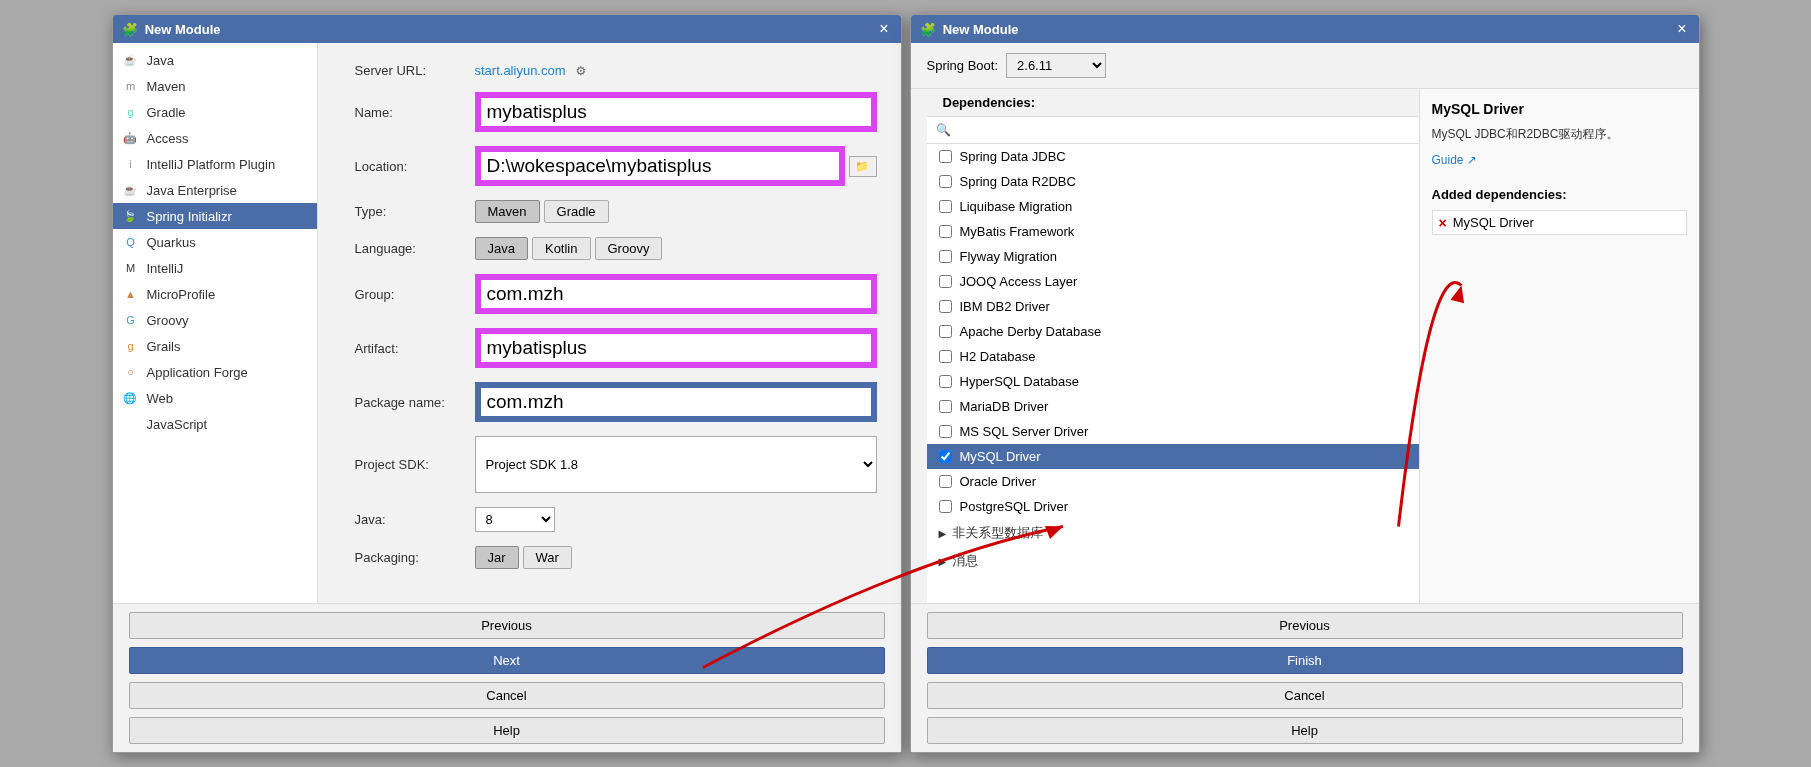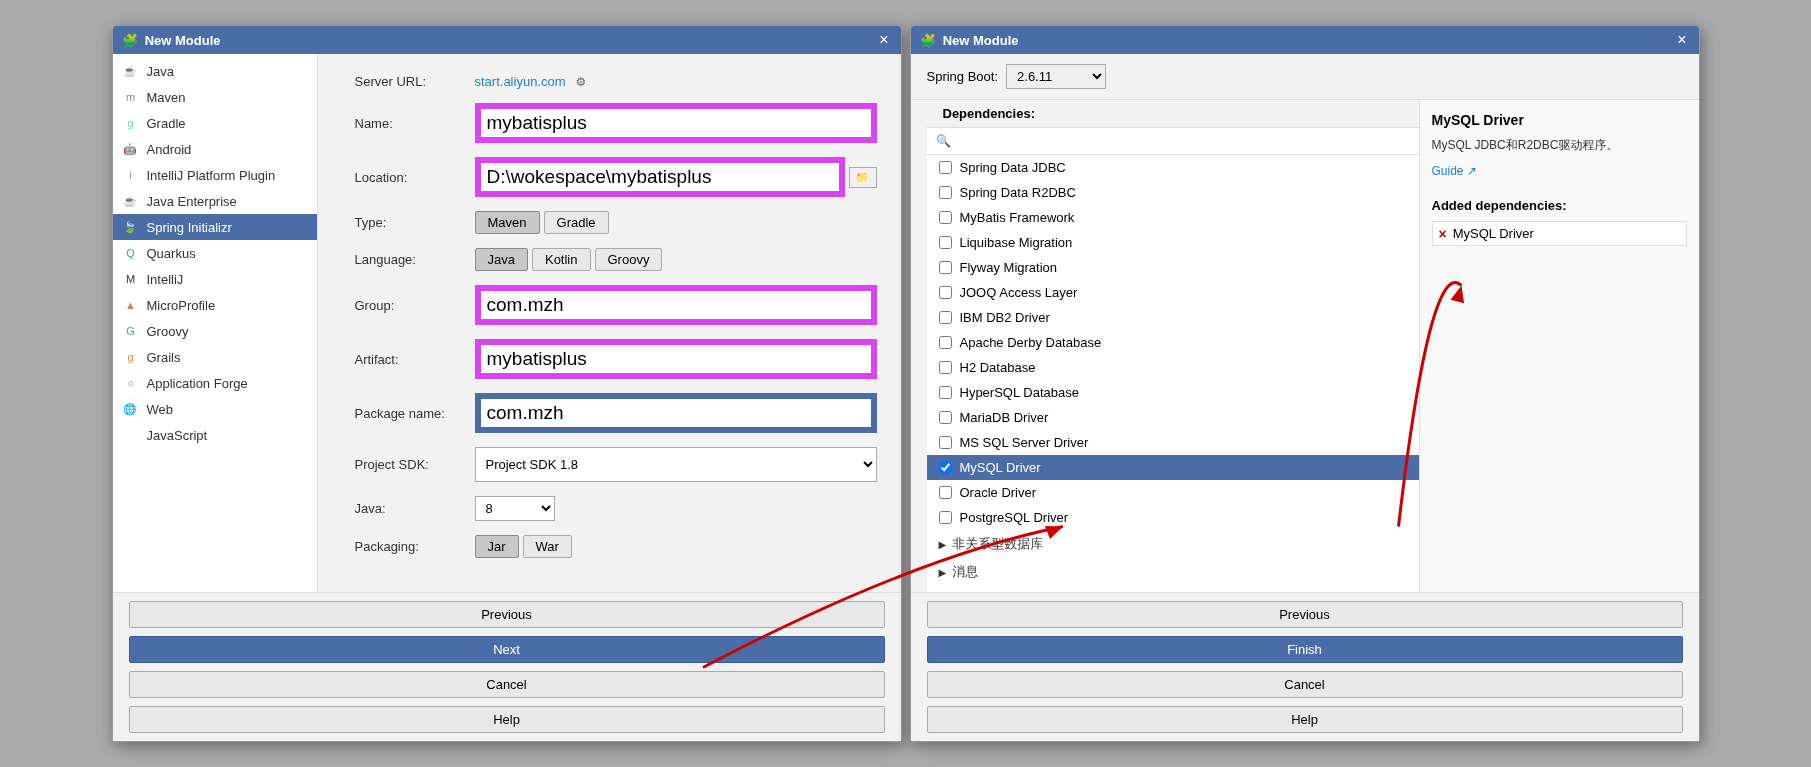"Android" span.sidebar-label { text: Android -> Access }
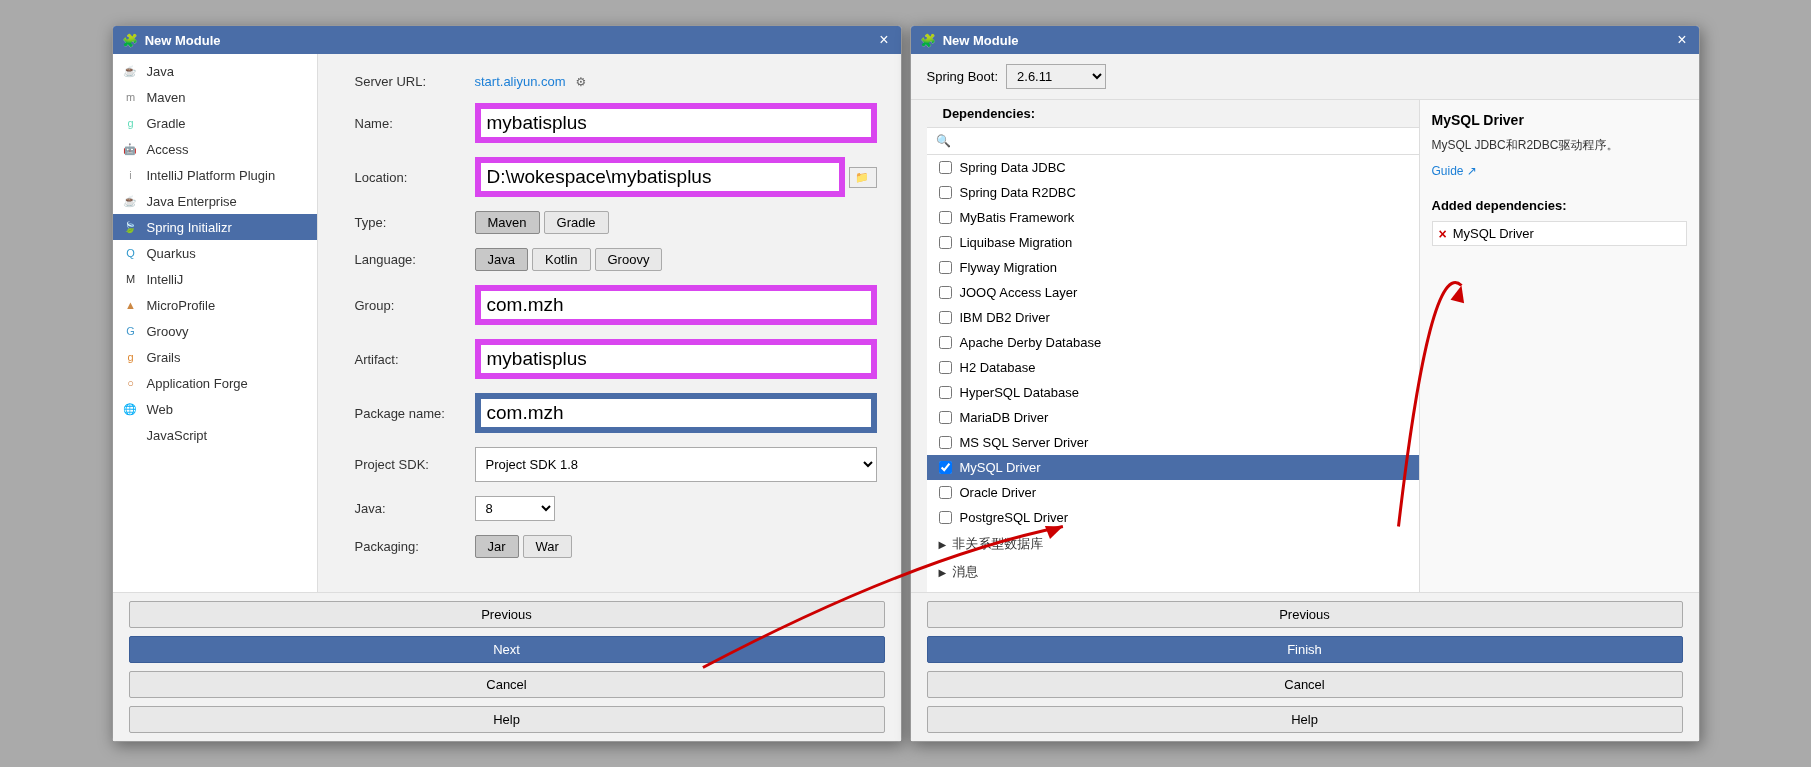"MyBatis Framework" div.dep-item { order: before "Liquibase Migration" -> after "Liquibase Migration" }
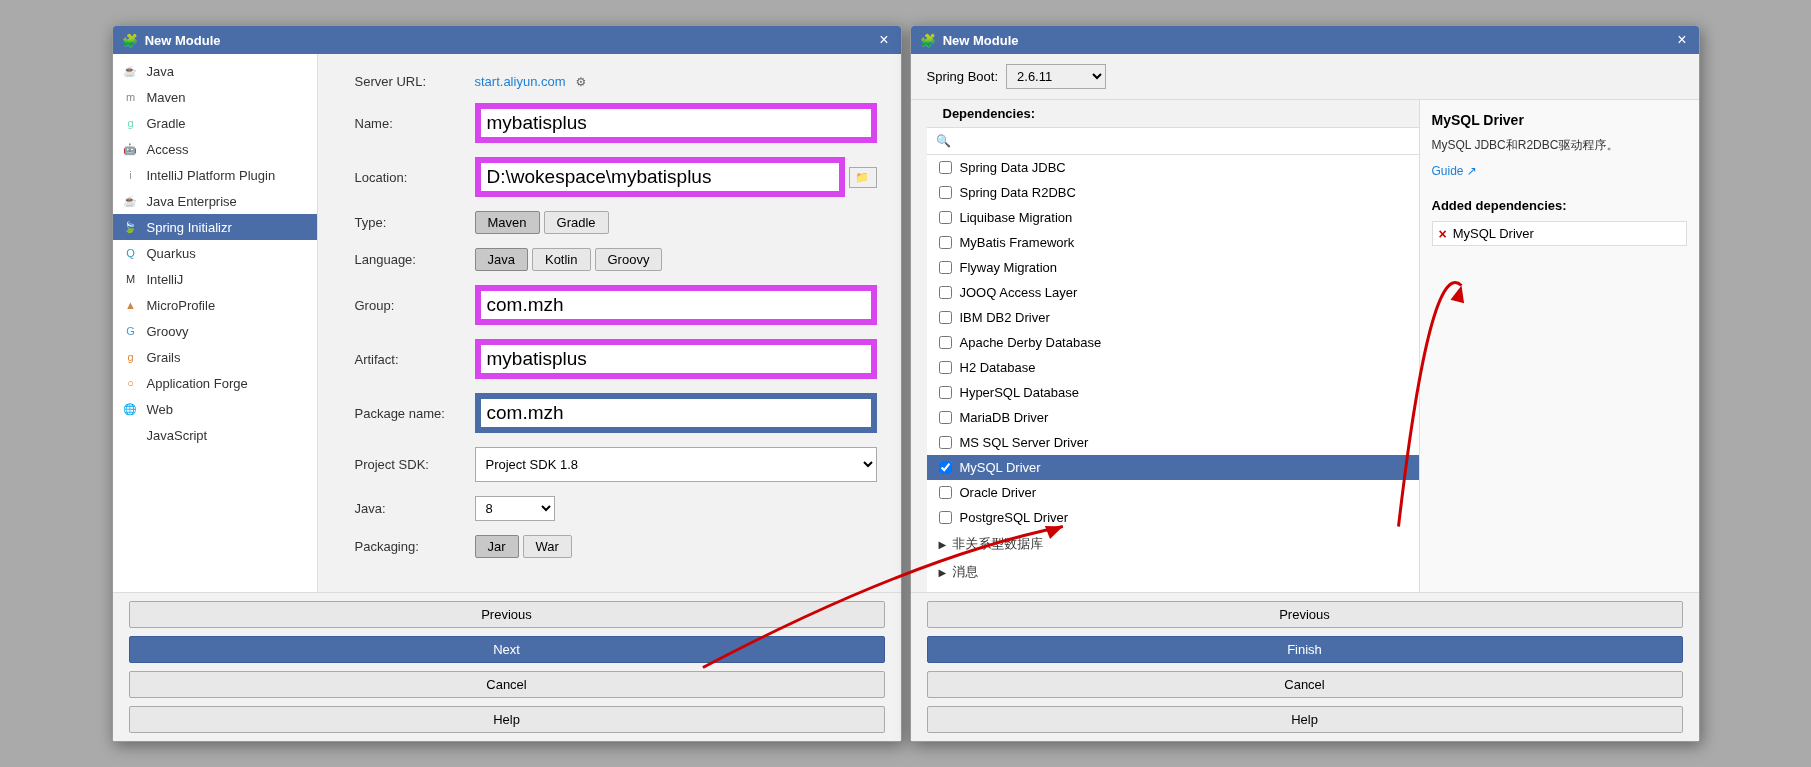"Project SDK 1.8" select { padding: 8px 6px -> 19px 6px }
